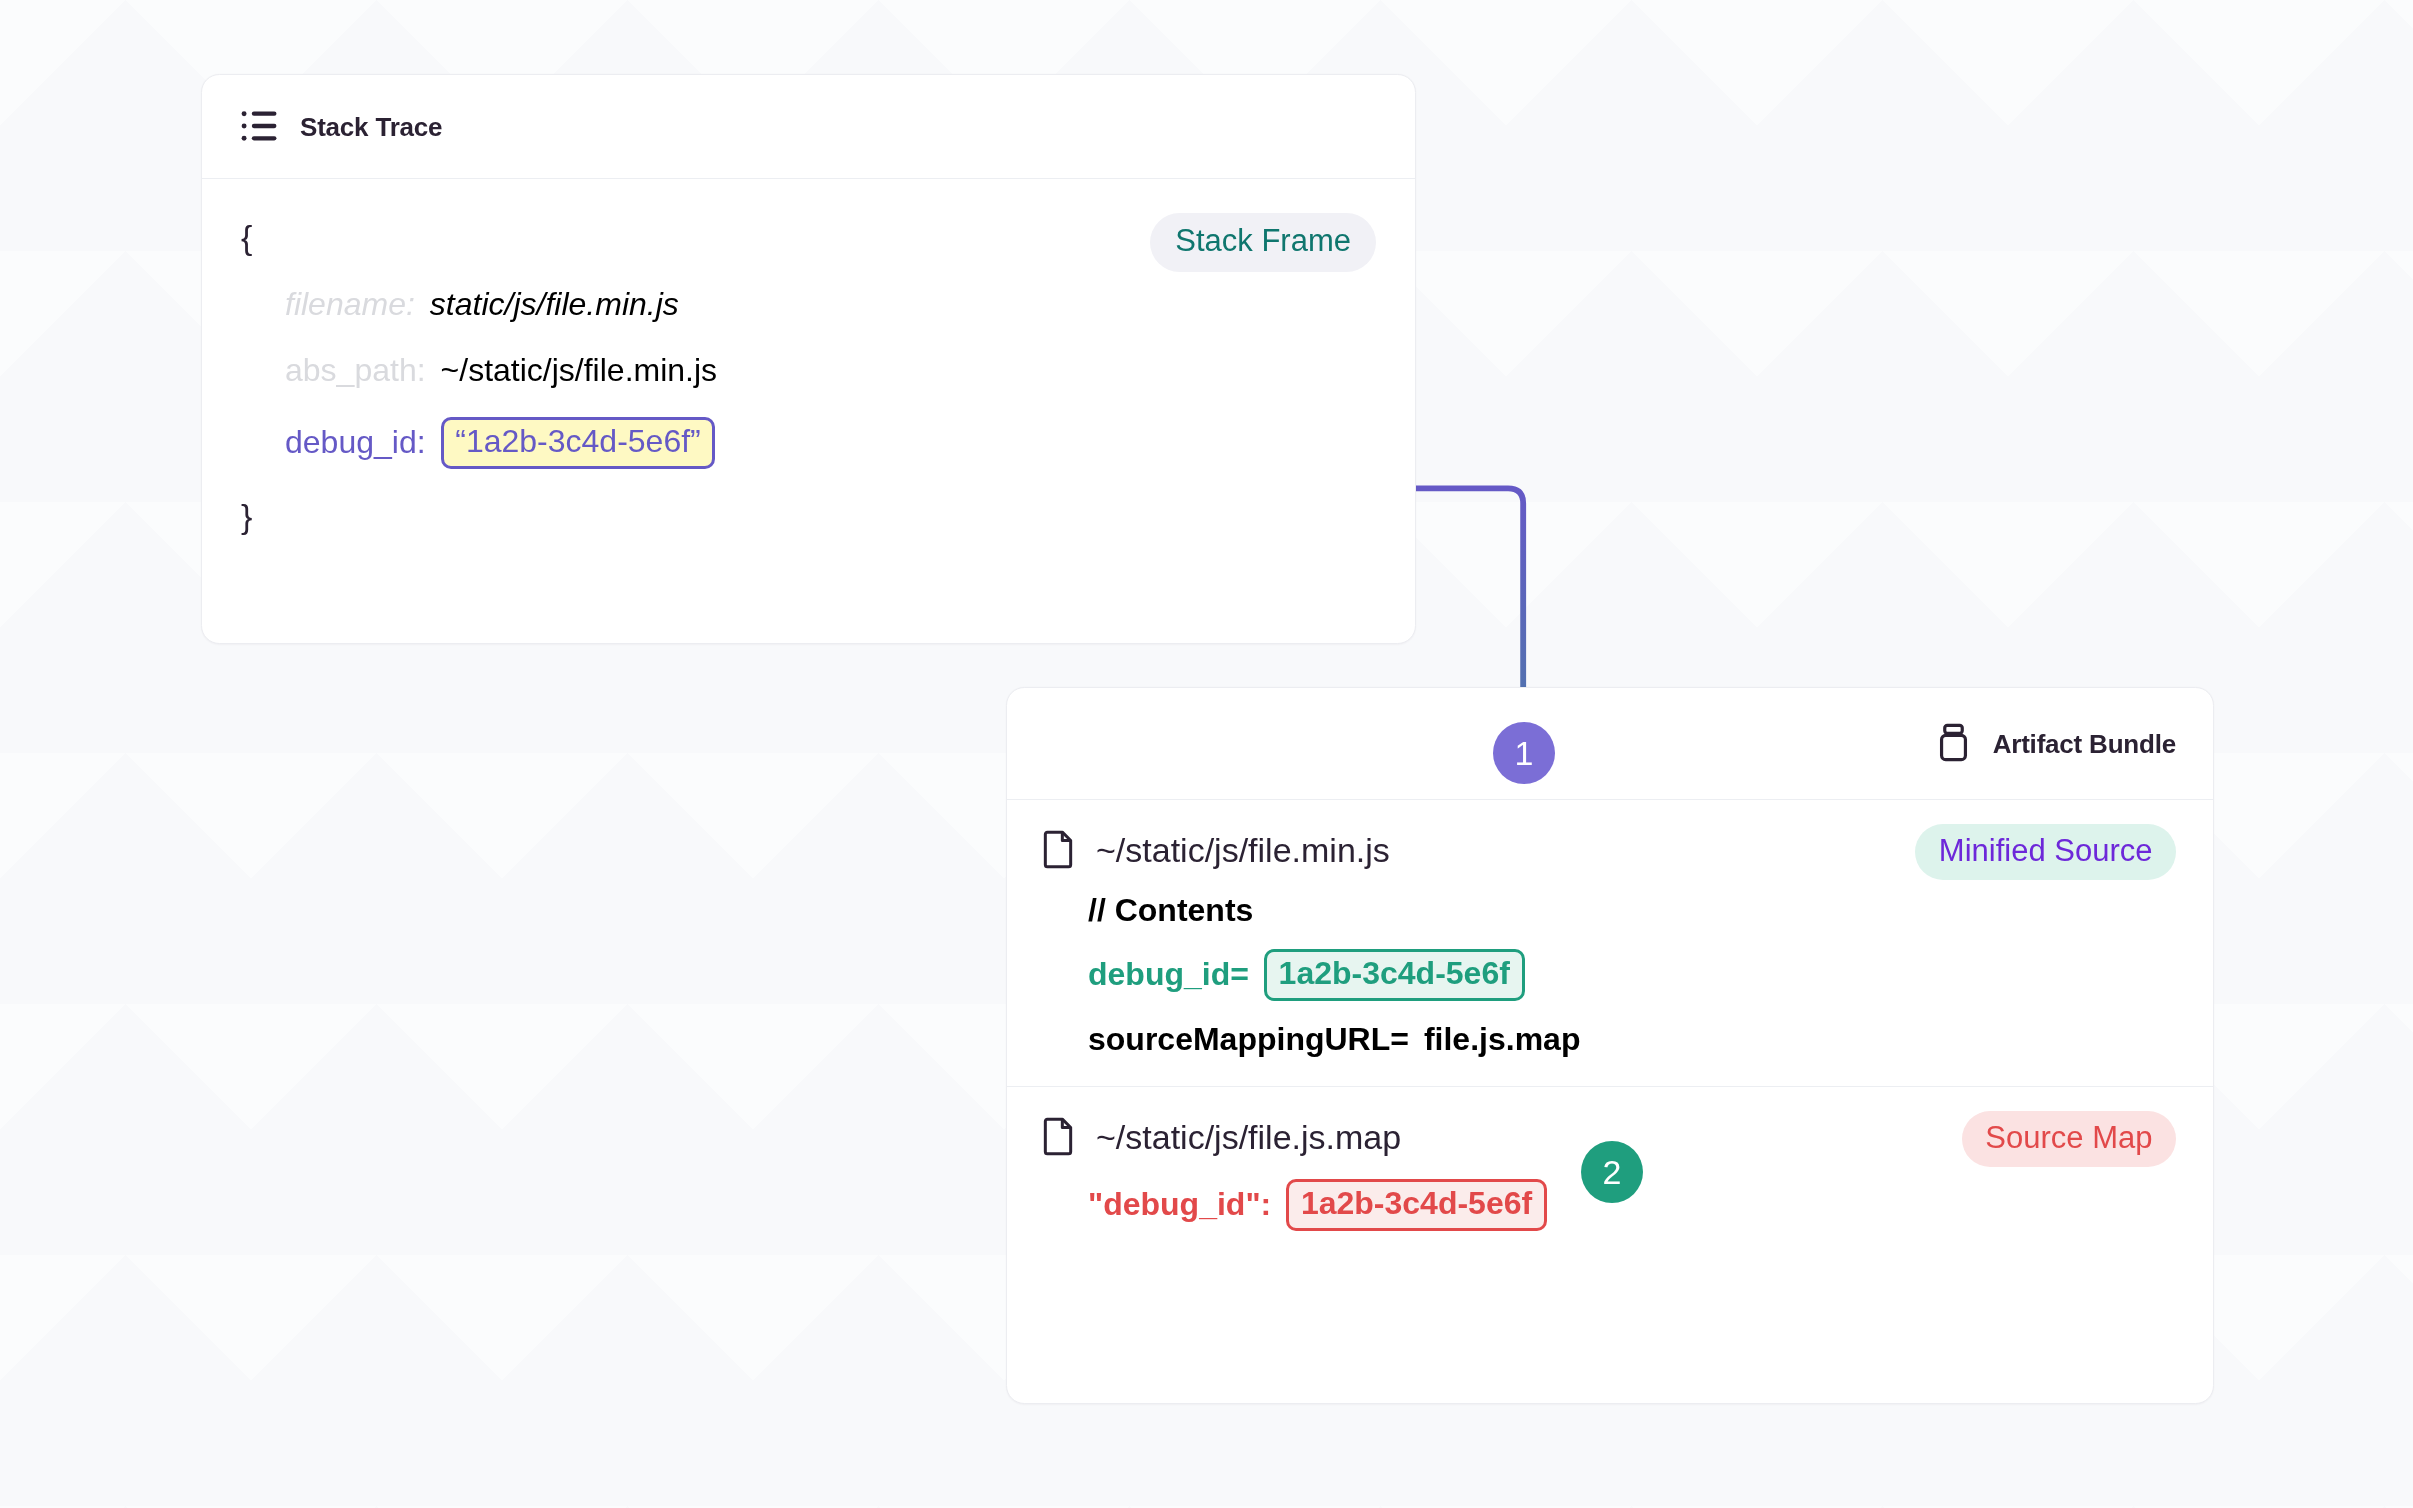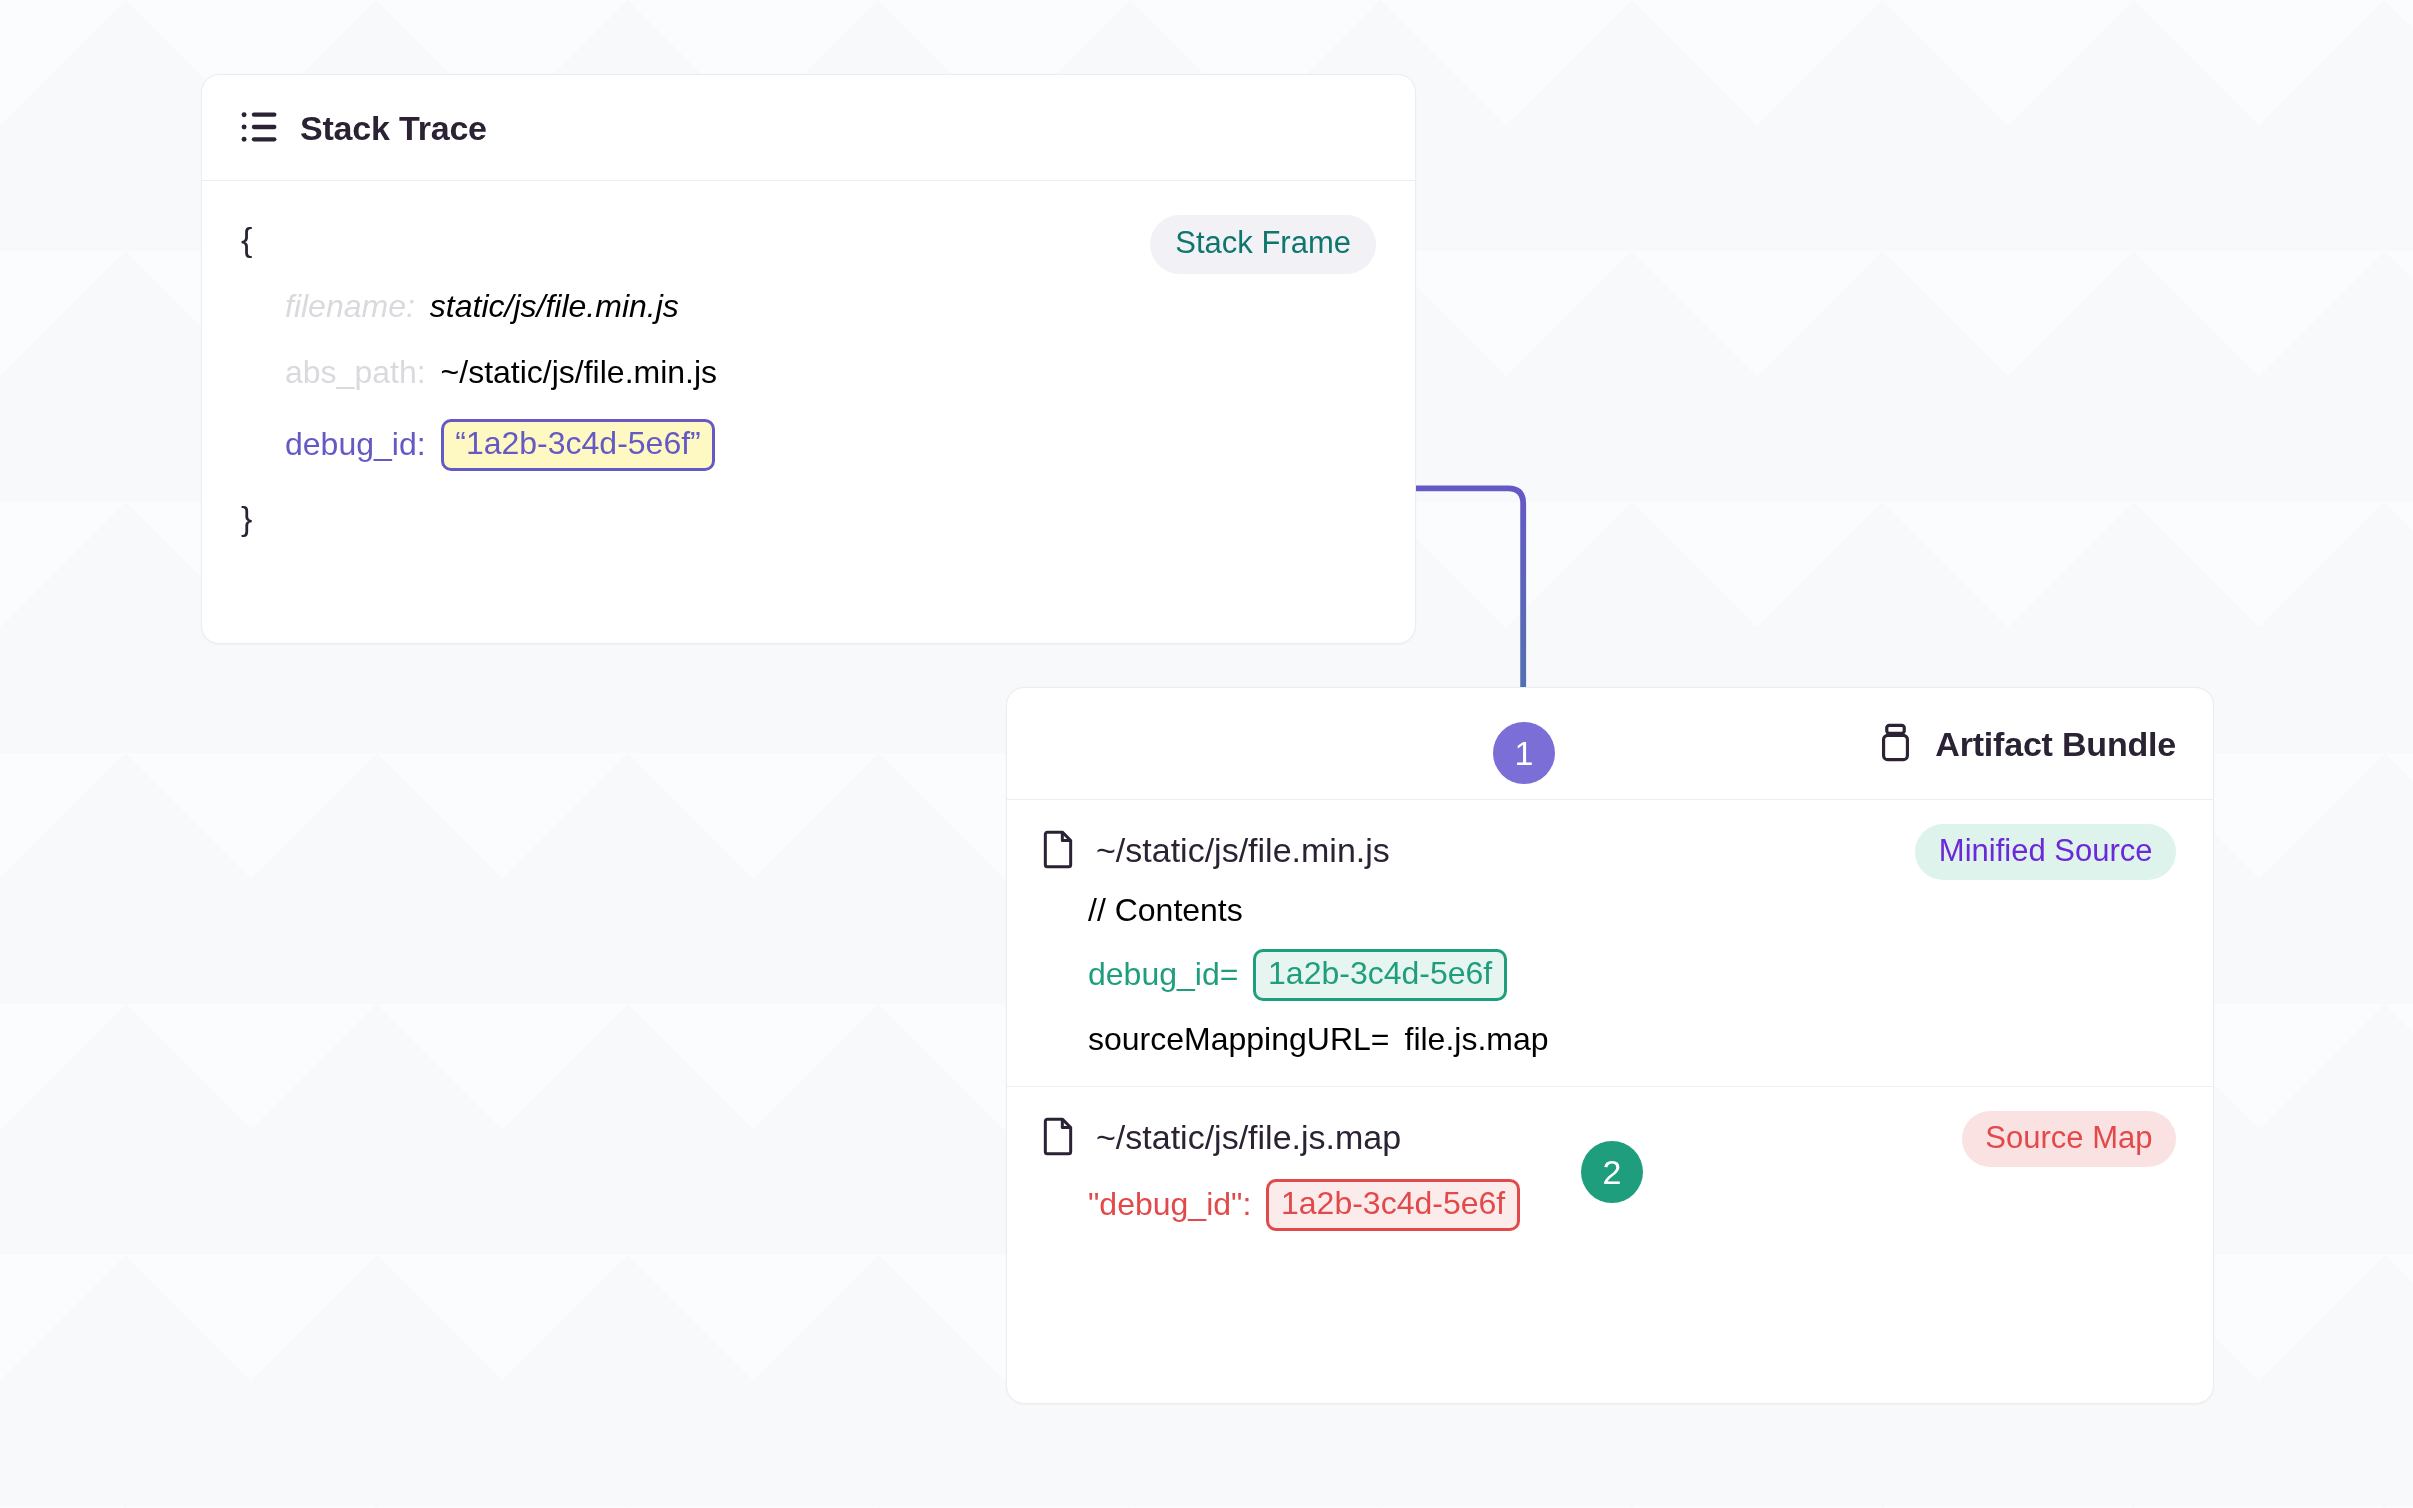"Stack Trace" .card-title { font-size: 34px -> 26px }
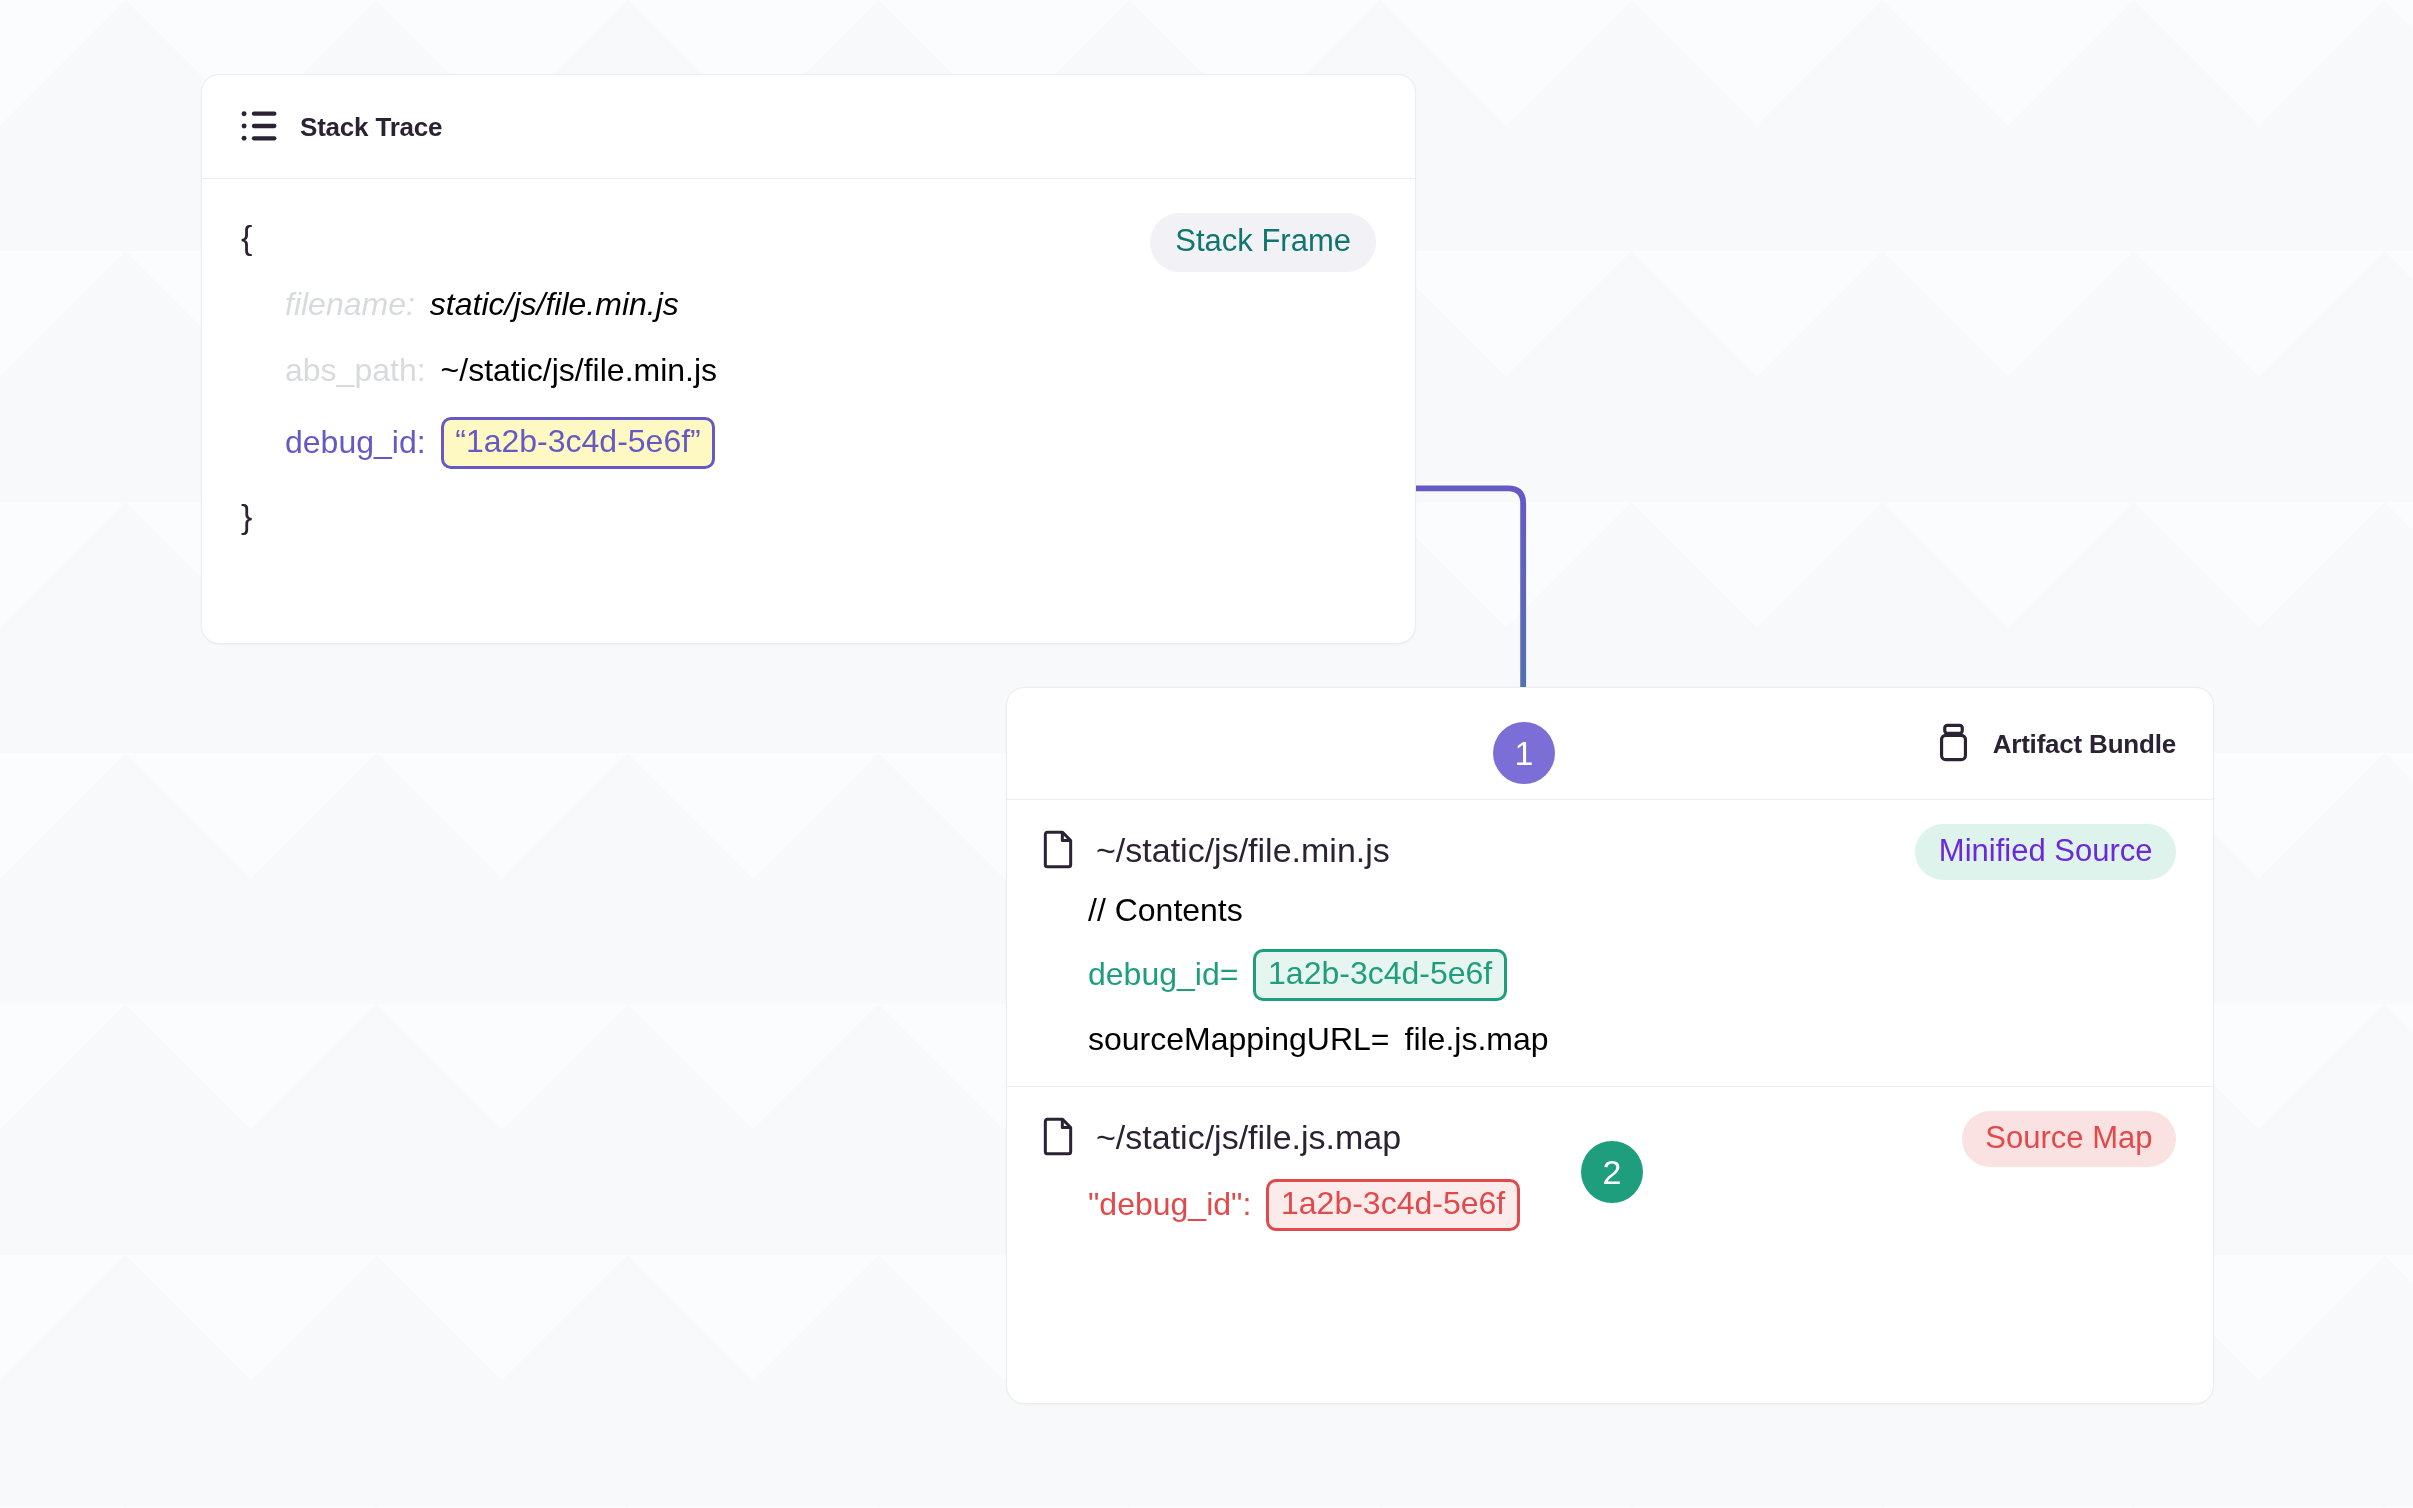"// Contents" .file-lines { font-weight: none -> bold }
